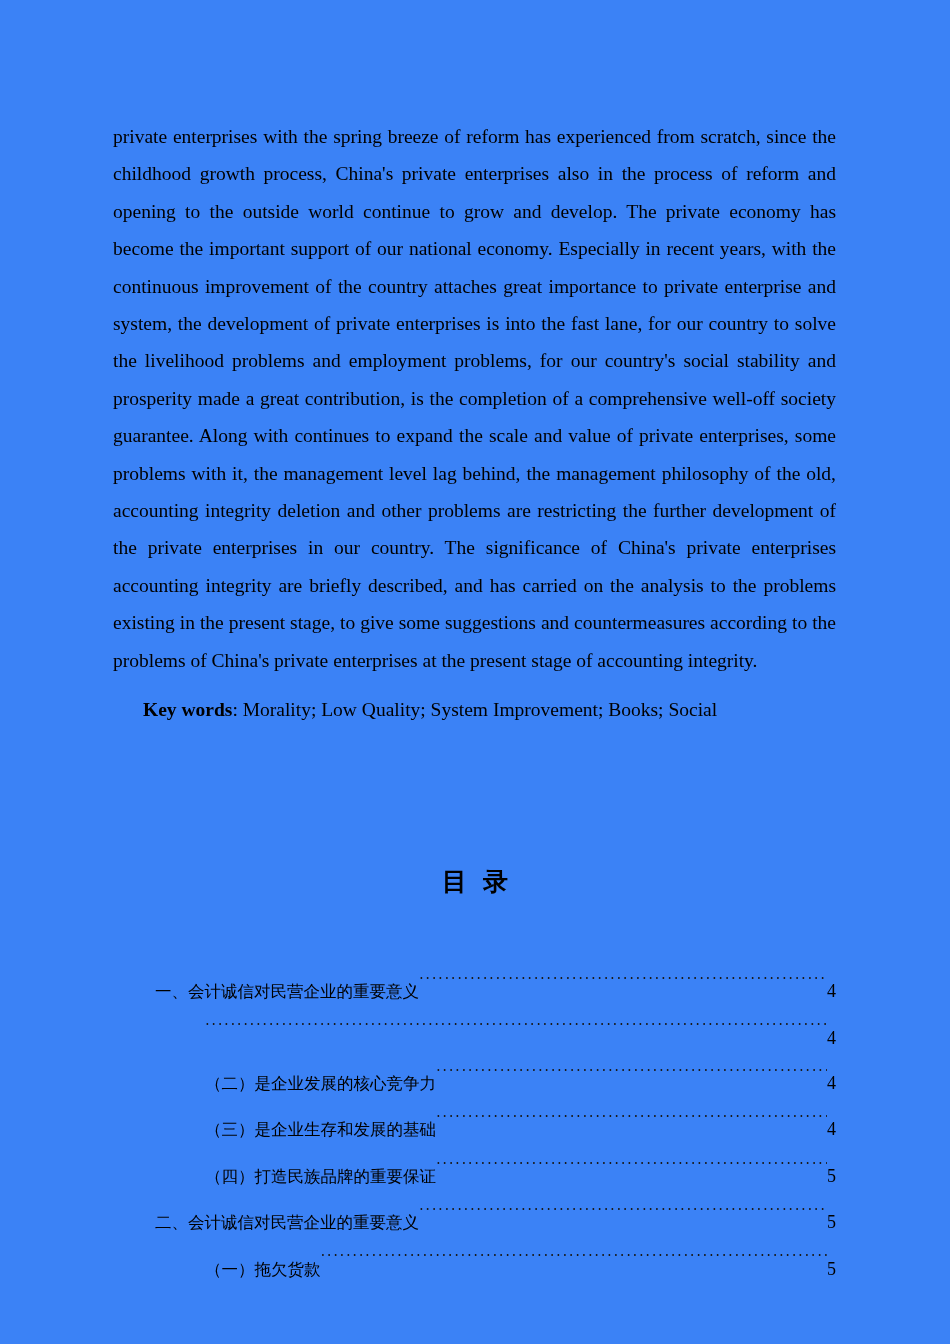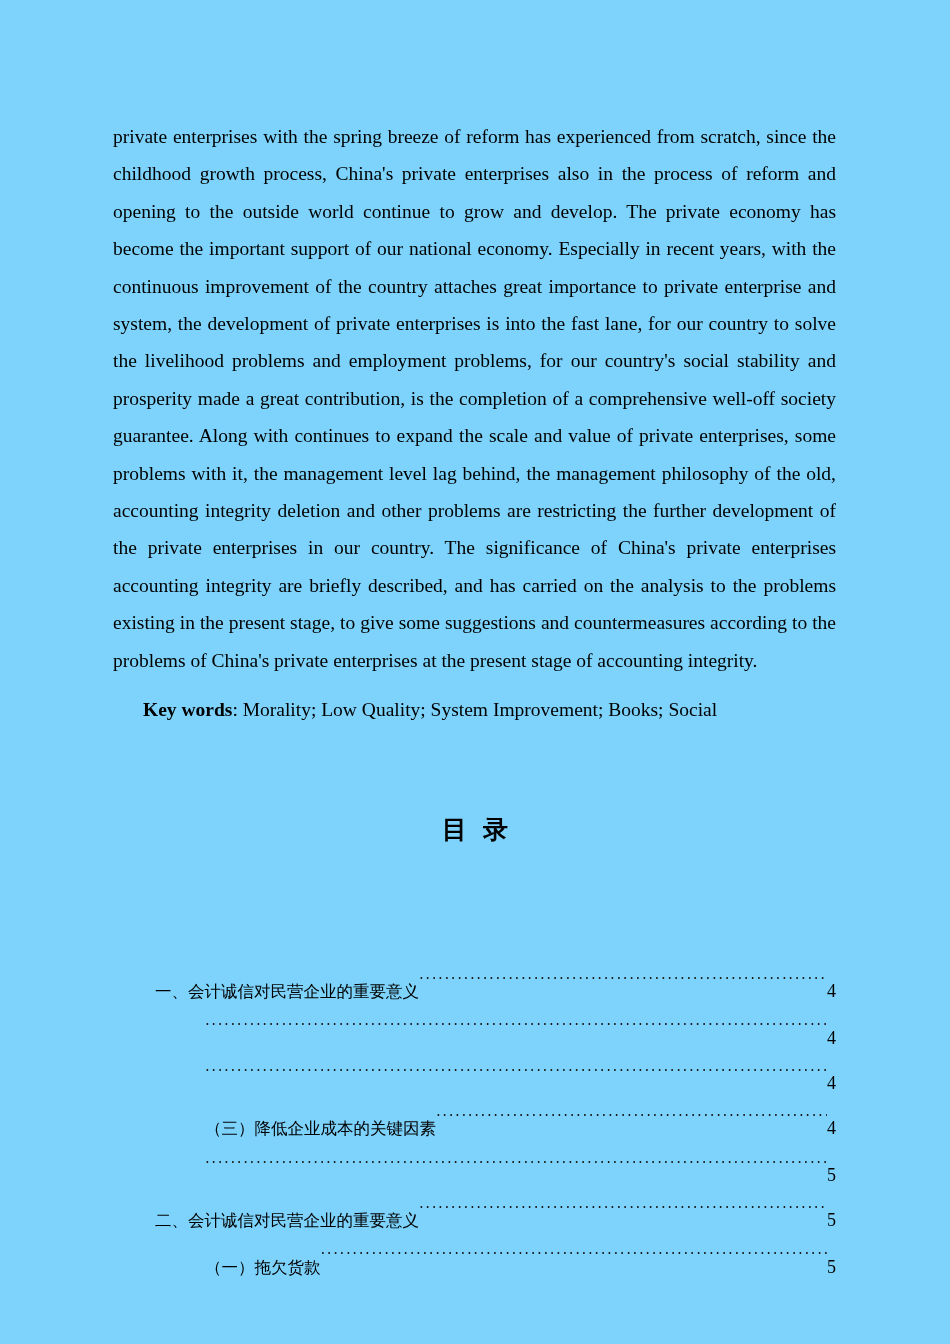"private enterprises with the spring" .page { background: #7dd3fc -> #3b82f6 }
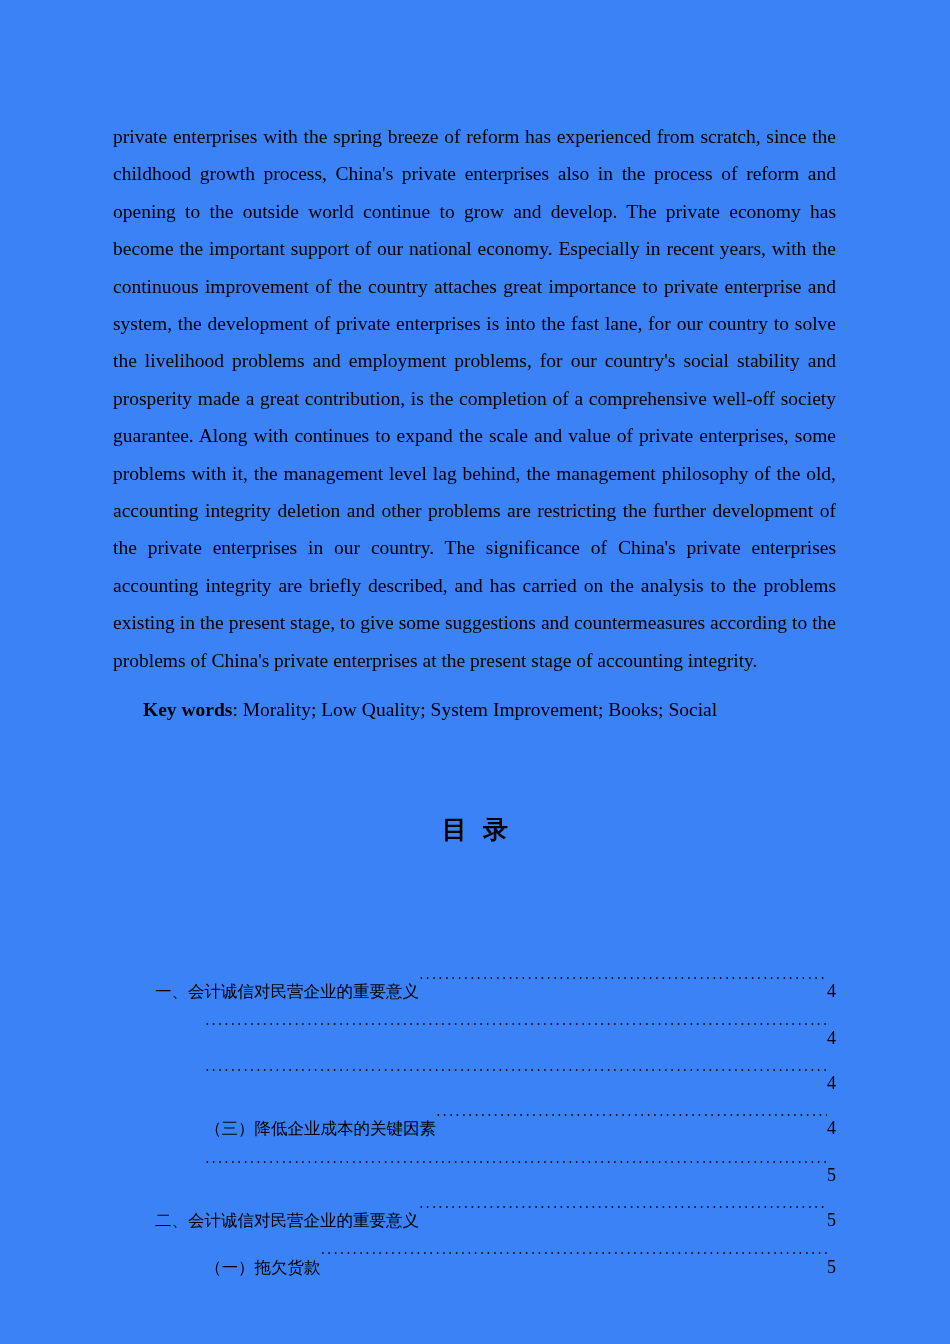"目 录" .toc-heading { top: 815px -> 867px }
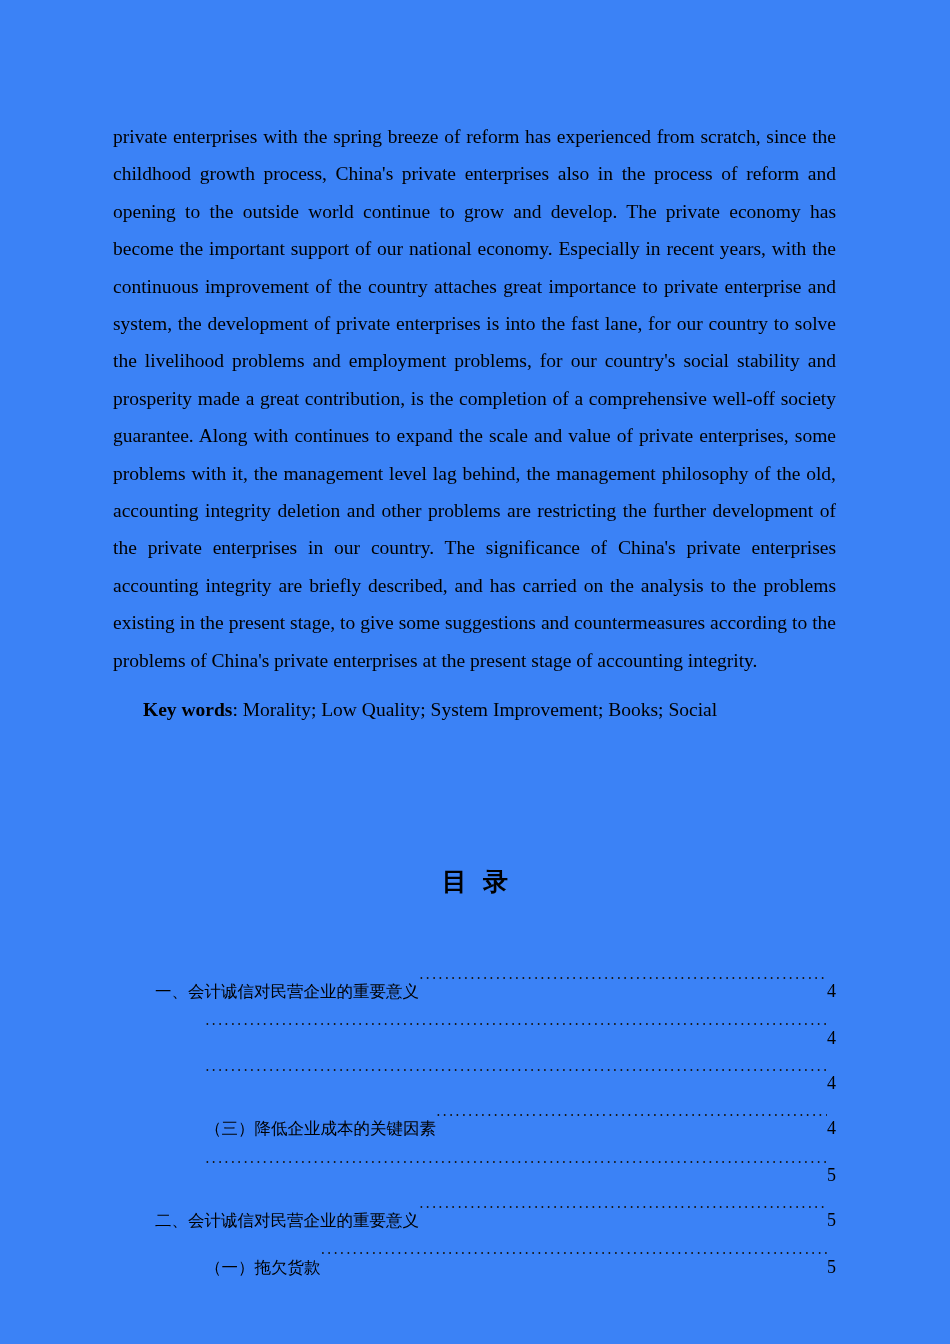"（二）是企业发展的核心竞争力" span.toc-label { html: none -> <span>（二）是企业发展的核心竞争力</span> }
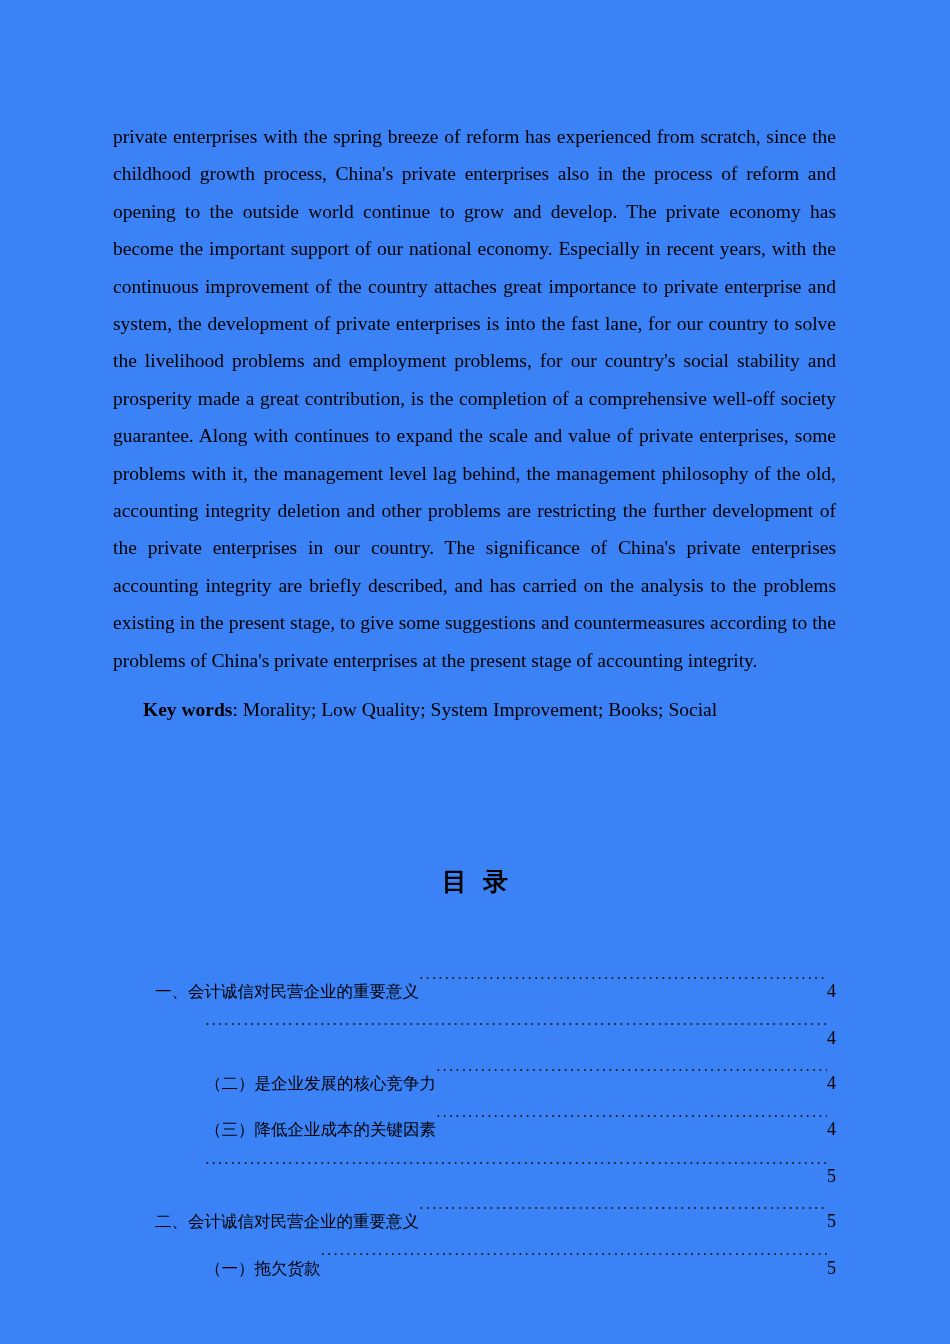"（三）降低企业成本的关键因素" span.toc-label { text: 降低企业成本的关键因素 -> 是企业生存和发展的基础 }
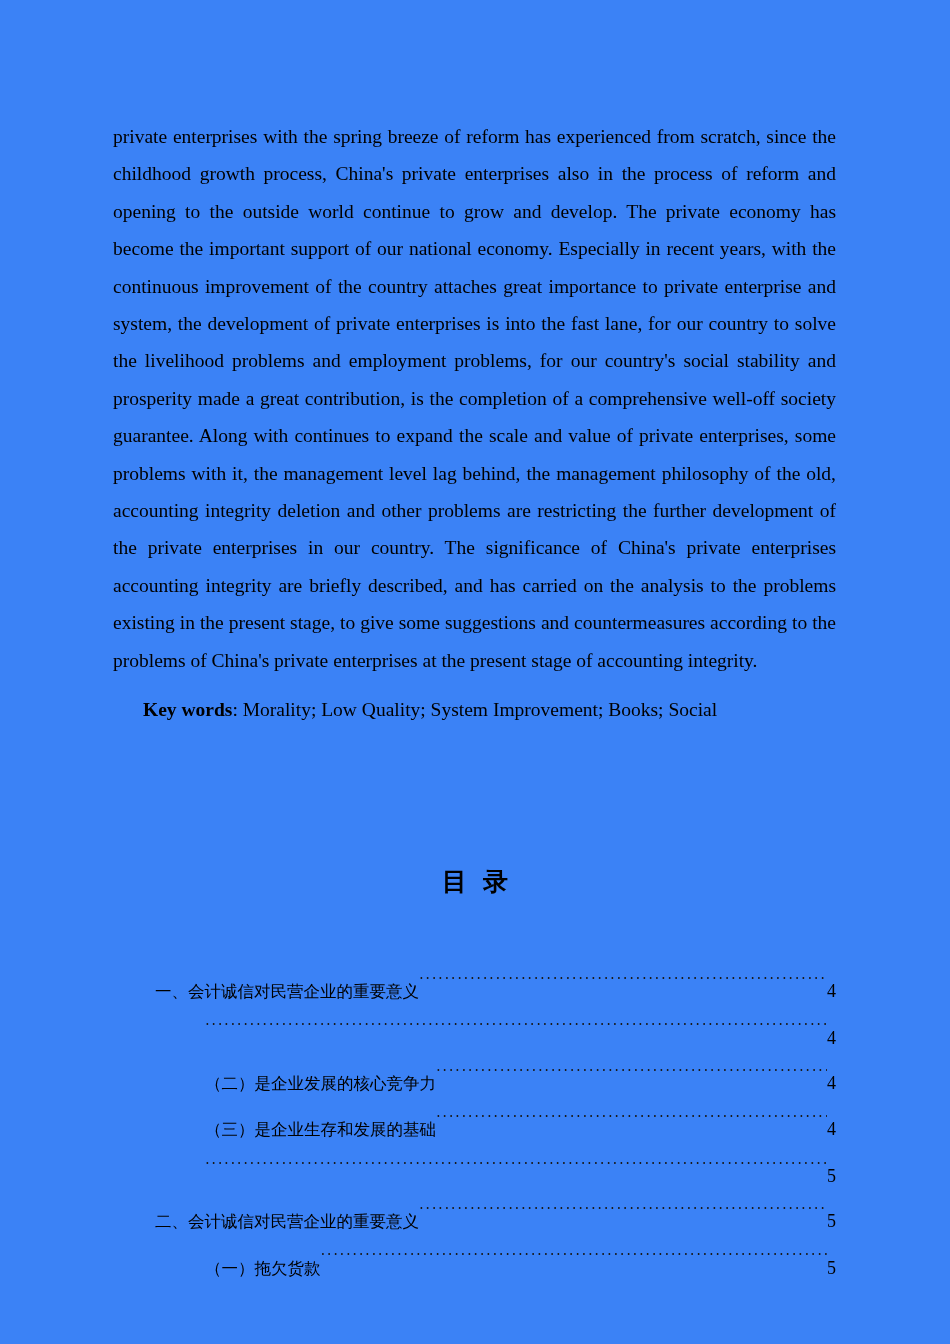"（四）打造民族品牌的重要保证" span.toc-label { html: none -> <span>（四）打造民族品牌的重要保证</span> }
